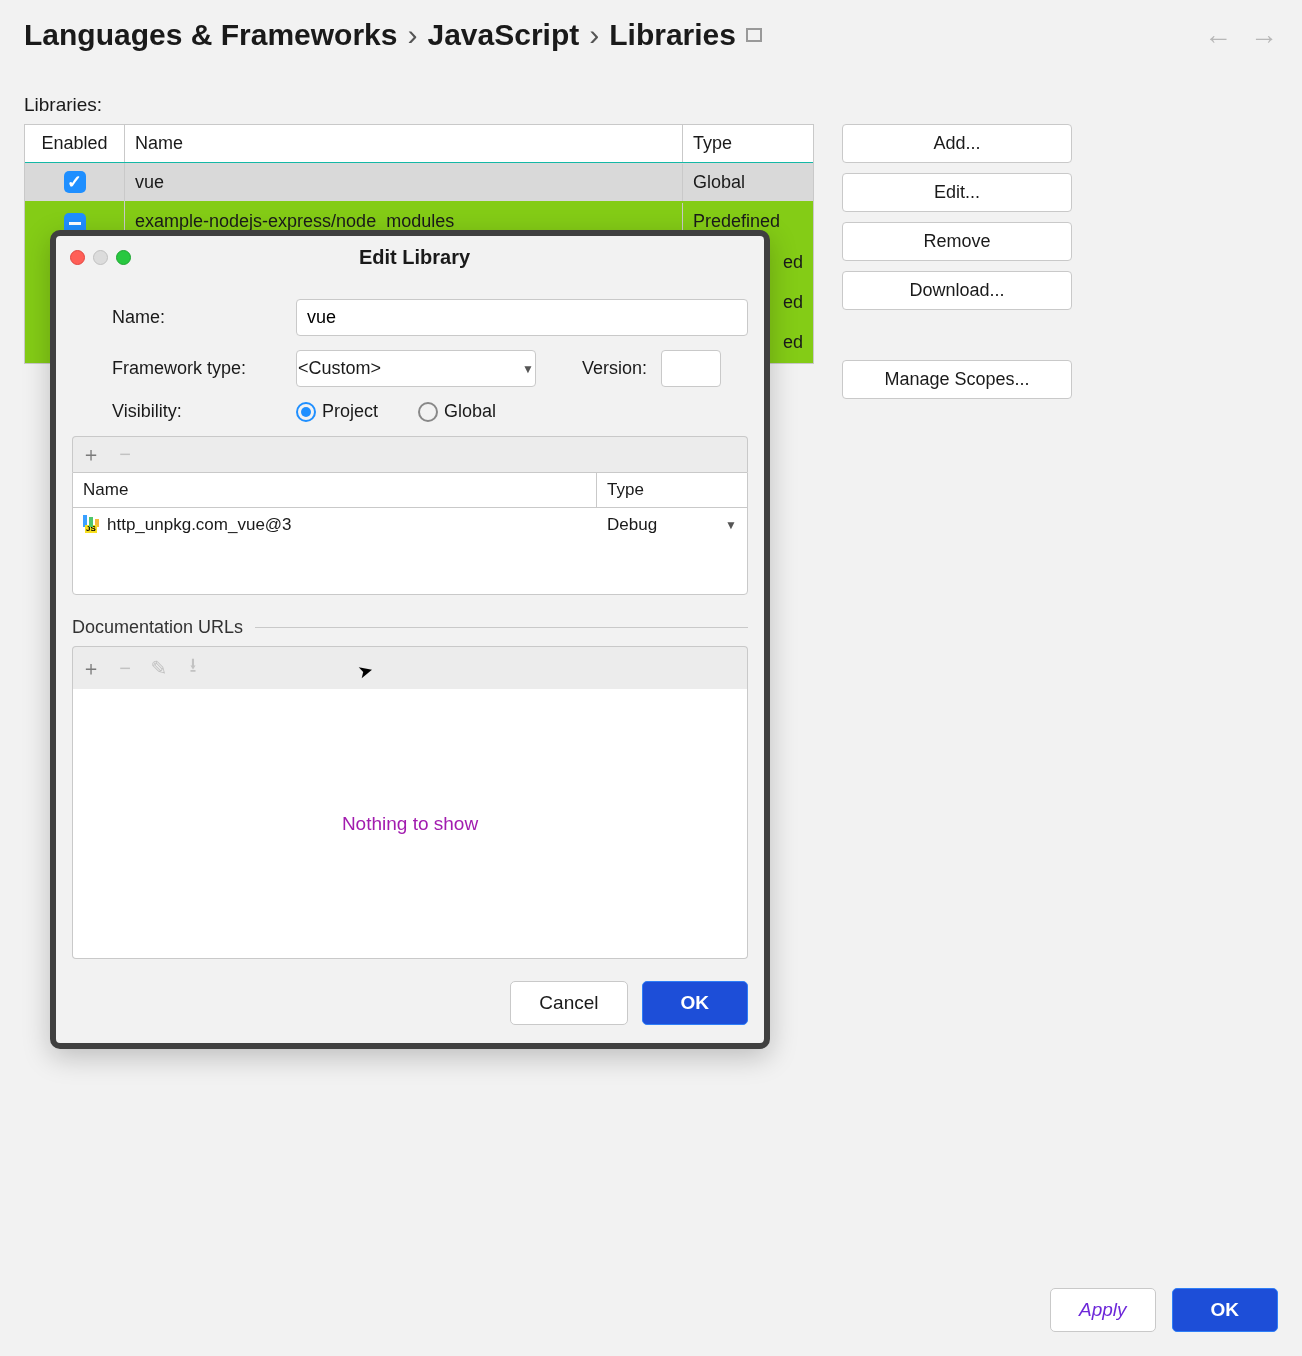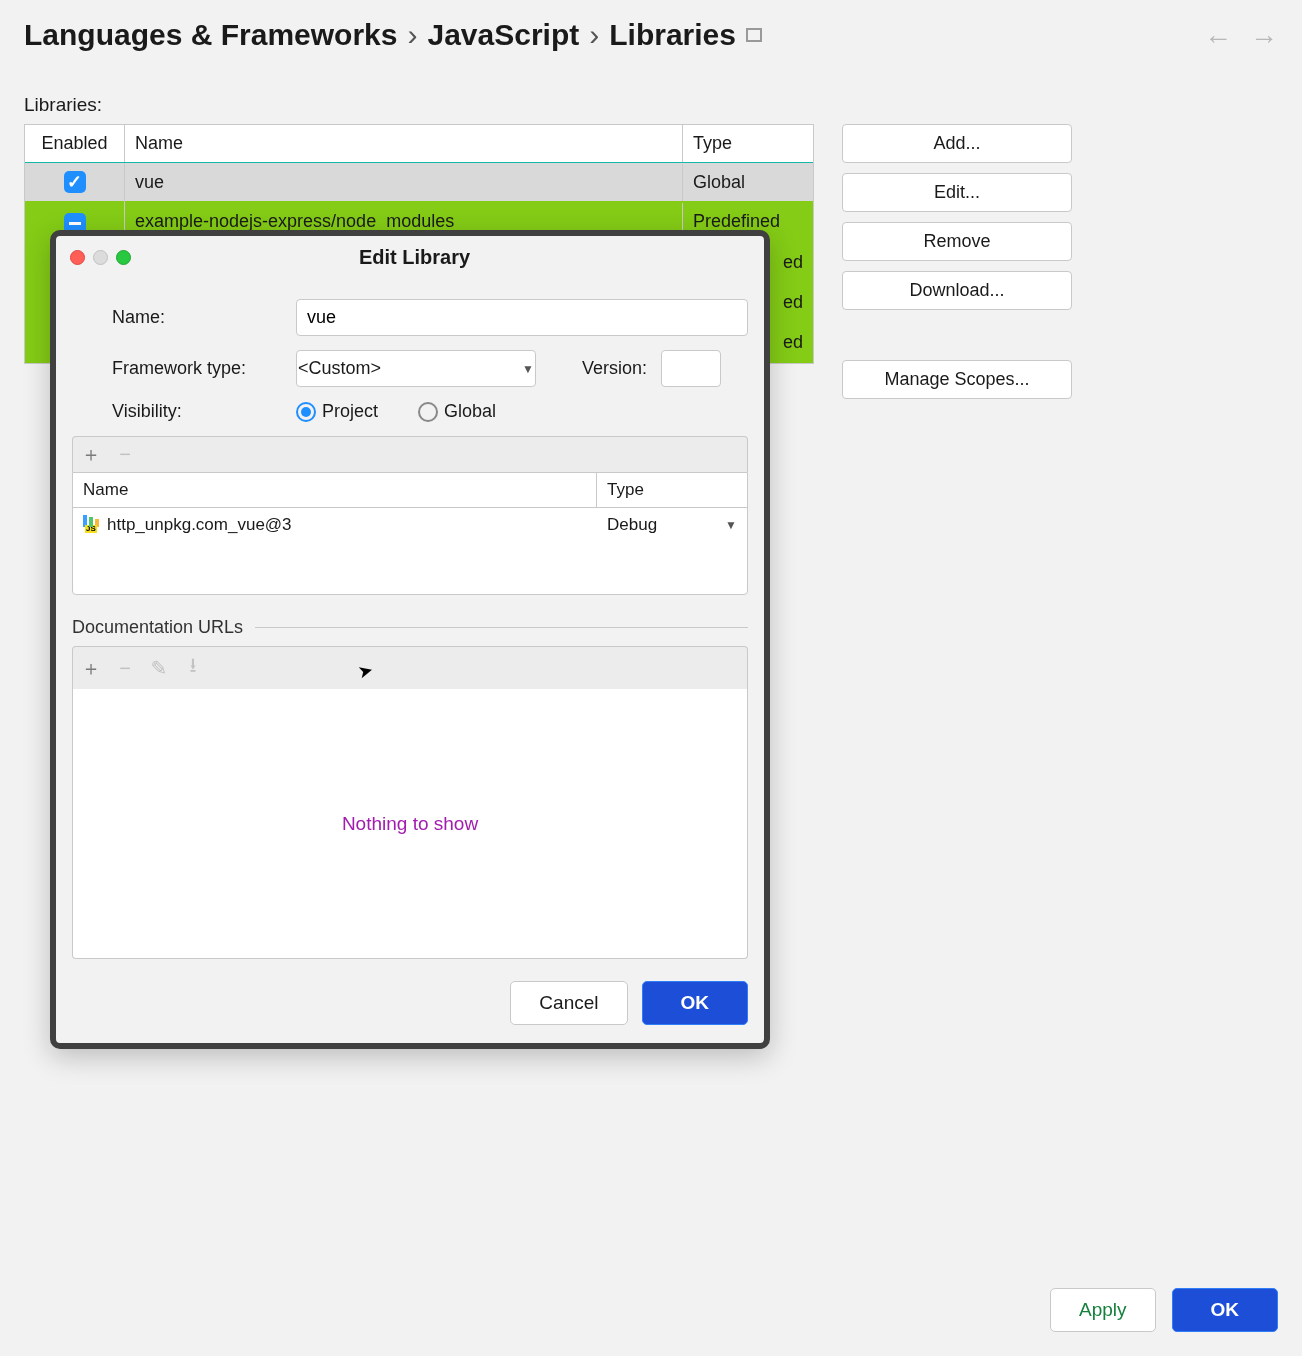"Apply" .btn.disabled { color: #15803d -> #6d28d9; font-style: none -> italic }
